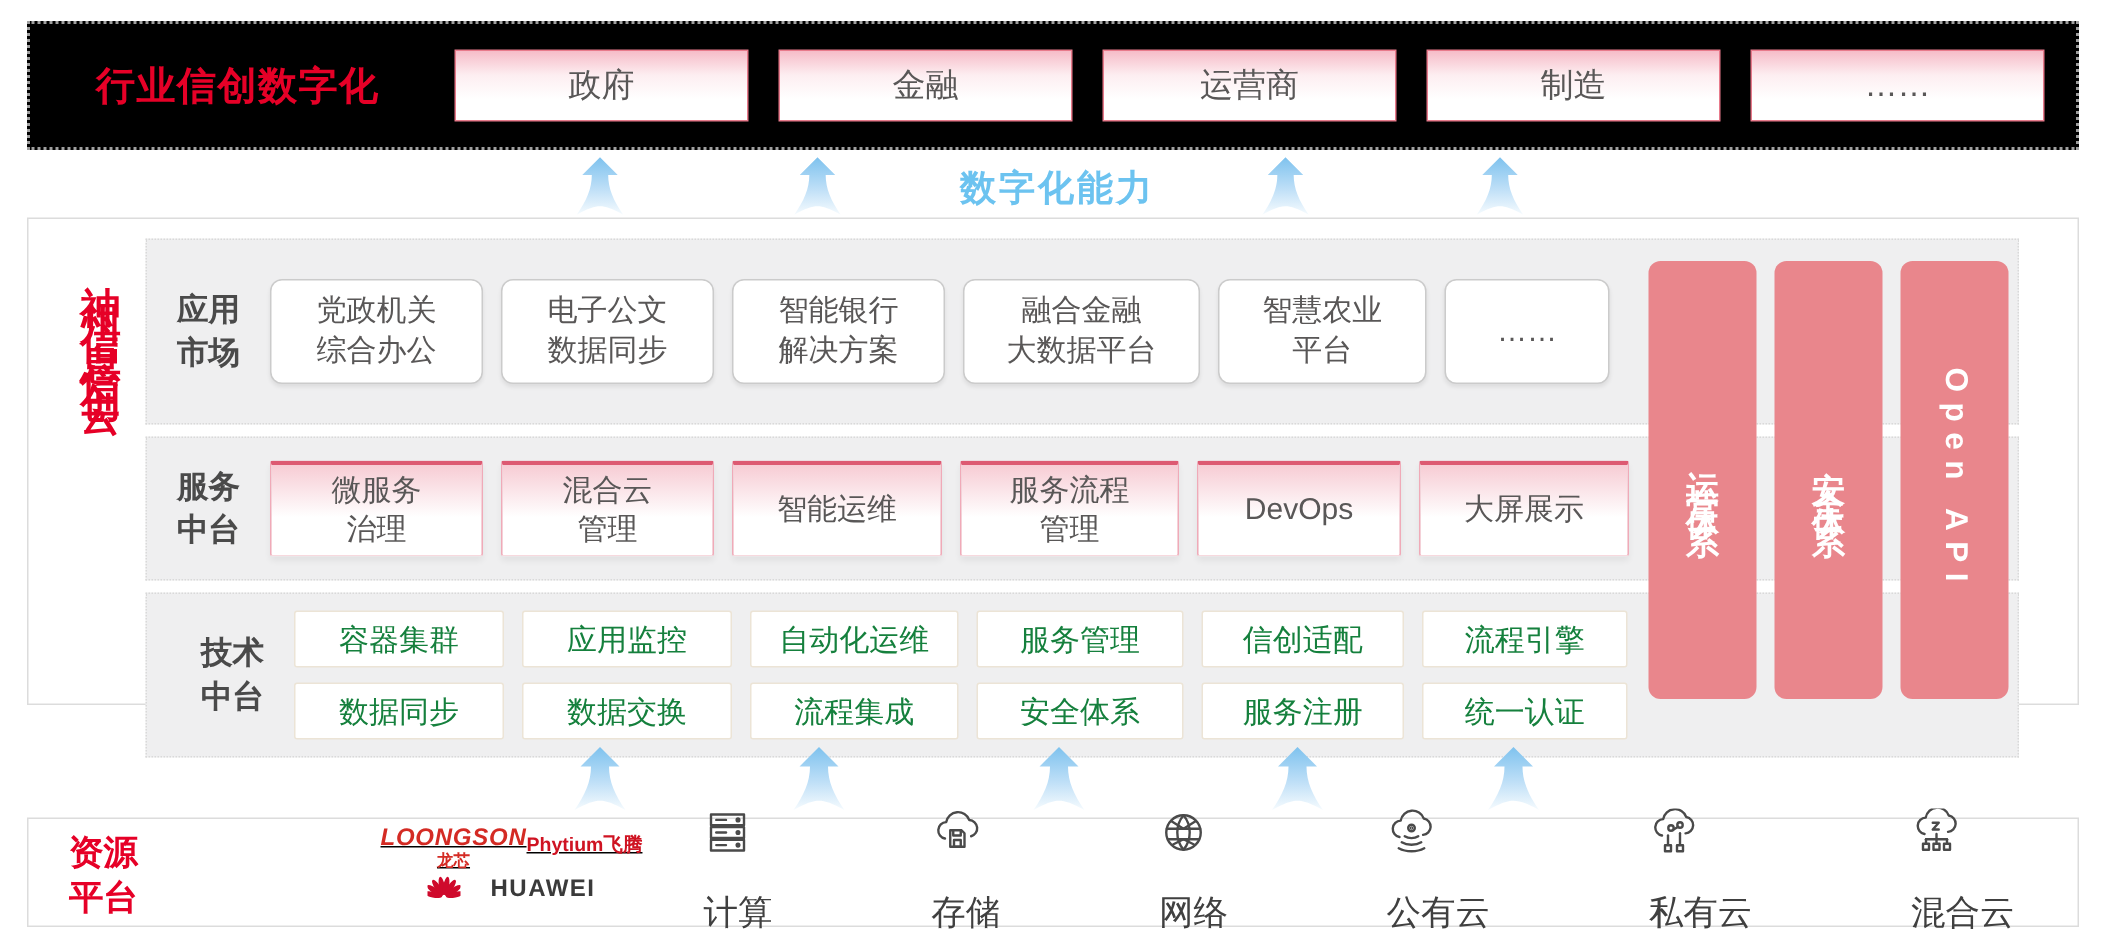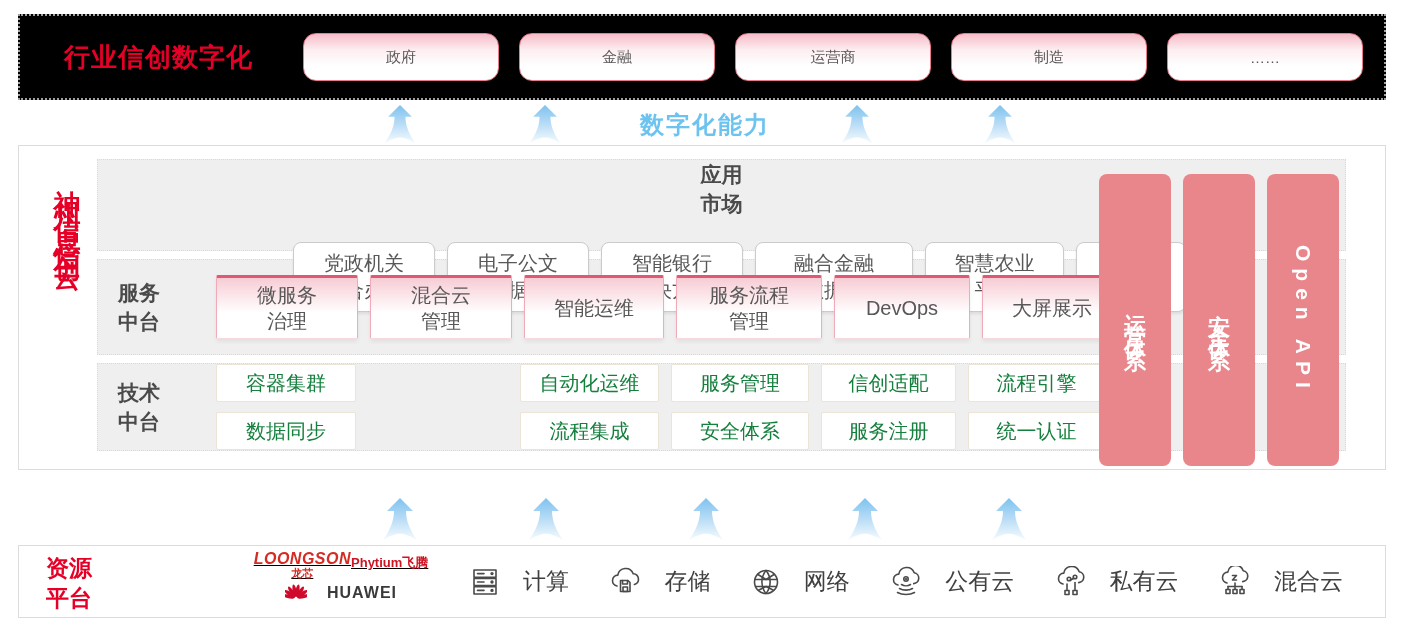"政府" .industry-box { border-radius: 13px -> 0; font-size: 15px -> 22px }
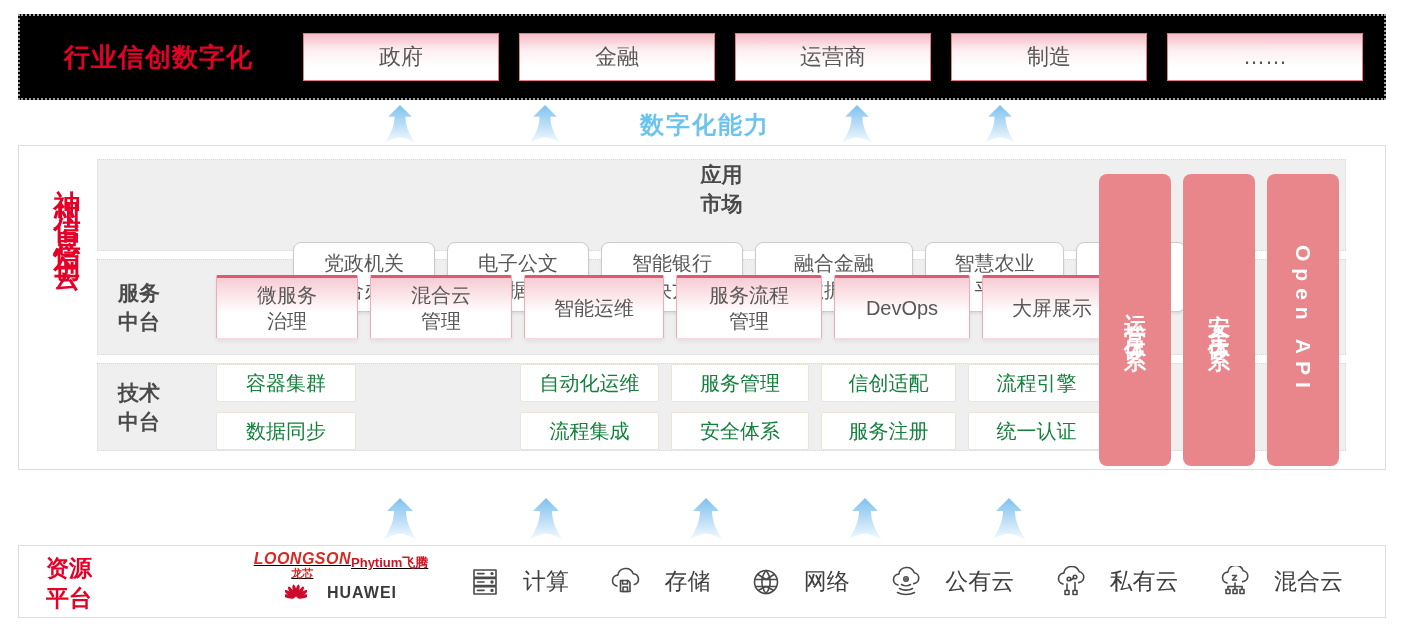"应用" .row-app { flex-direction: column -> none; height: 92px -> 124px }
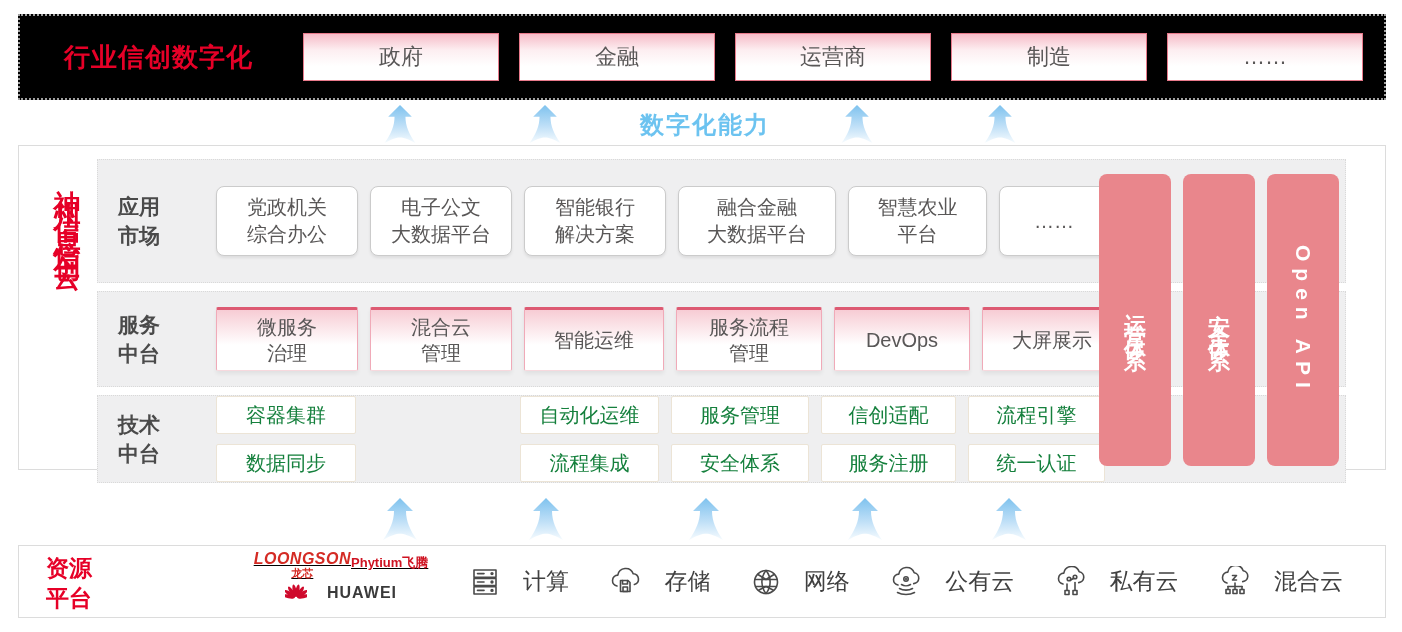"党政机关" .row-content { margin-left: 36px -> none }
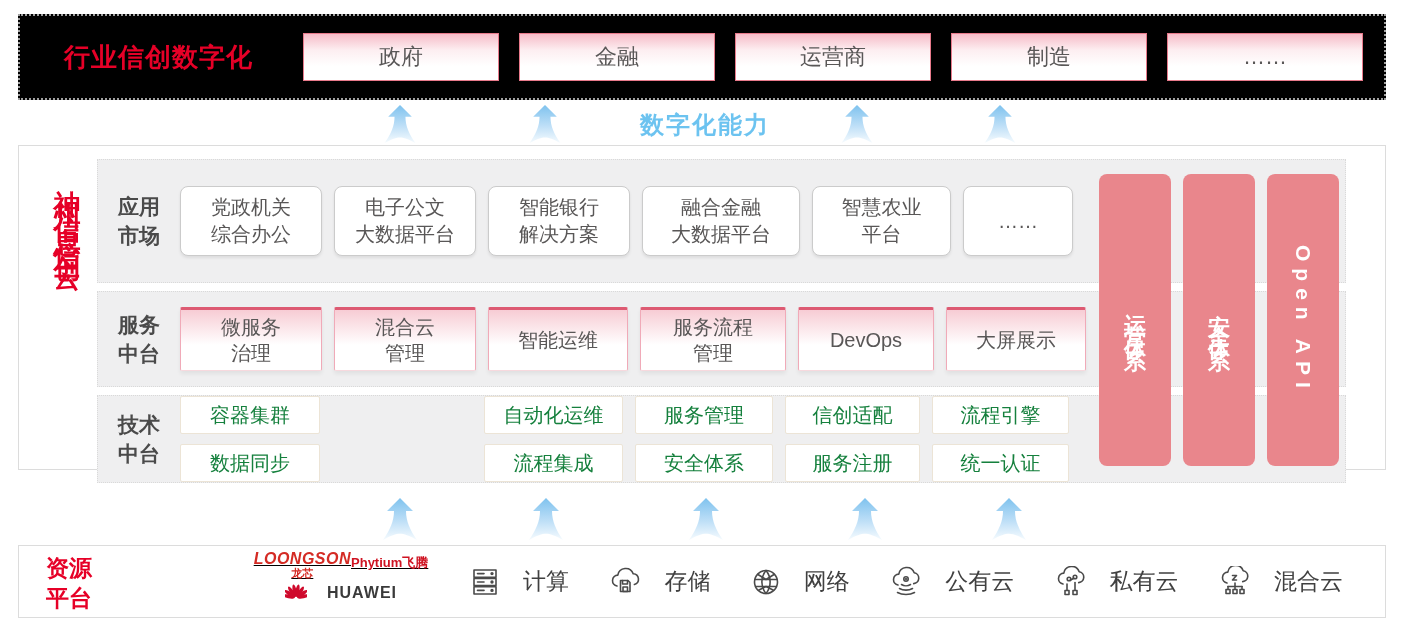"电子公文" div.app-box { text: 大数据平台 -> 数据同步 }
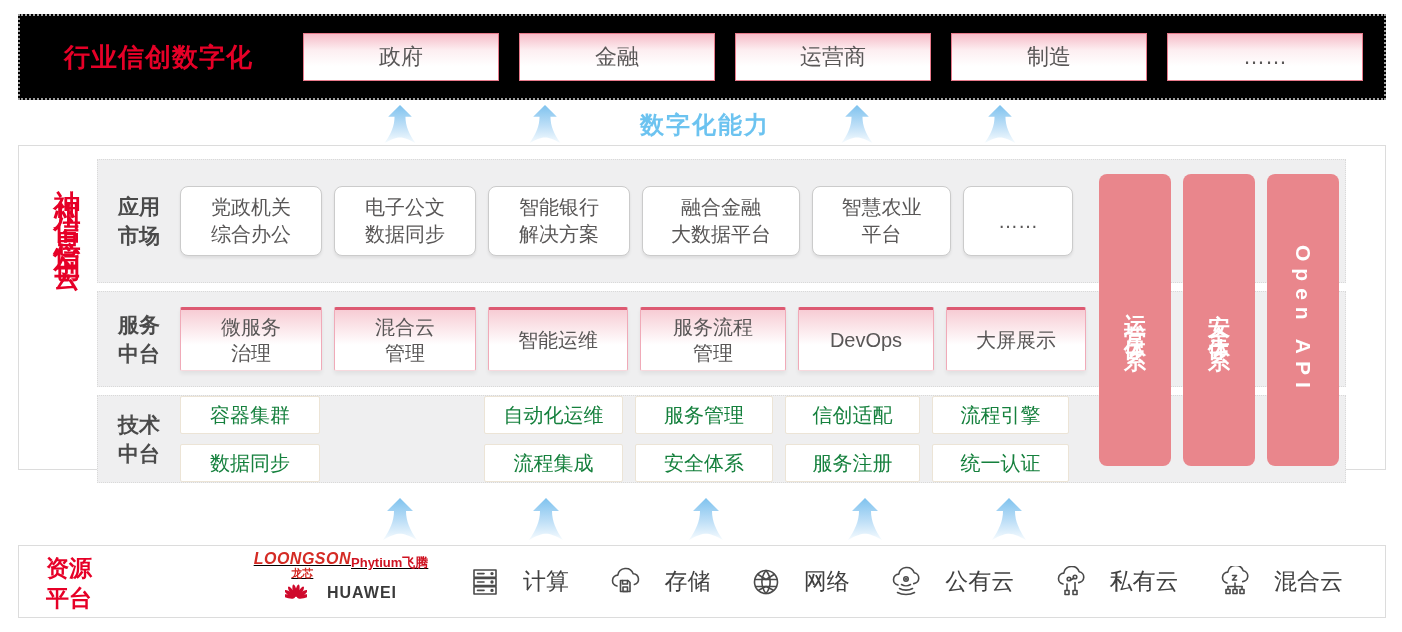"技术" .row-tech { height: 88px -> 110px; padding-left: none -> 16px }
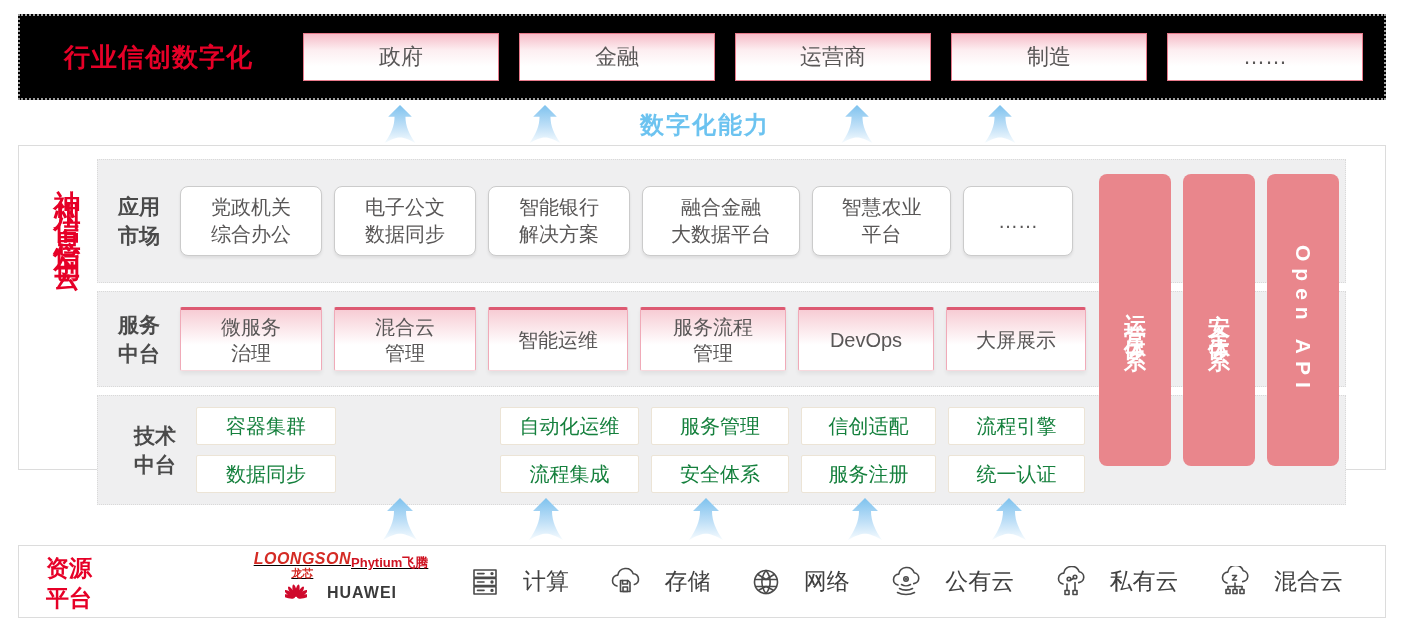"应用监控" div.tech-box { html: none -> <div>应用监控</div> }
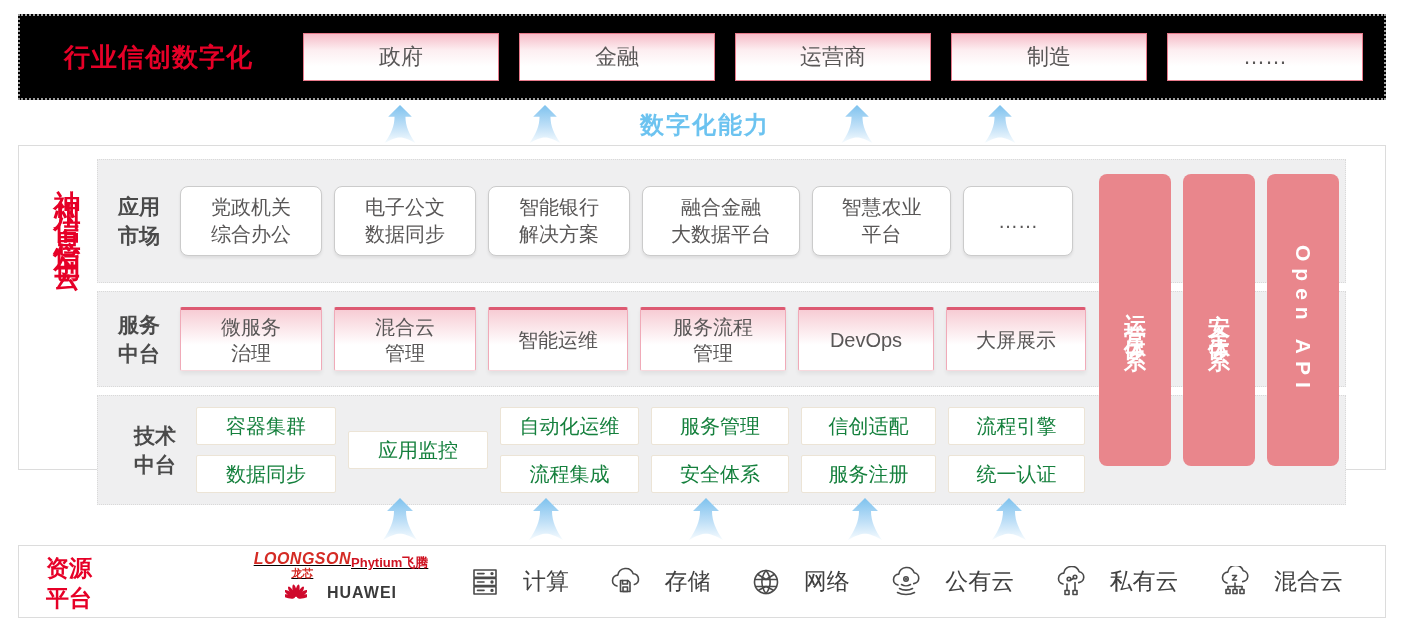"数据交换" div.tech-box { html: none -> <div>数据交换</div> }
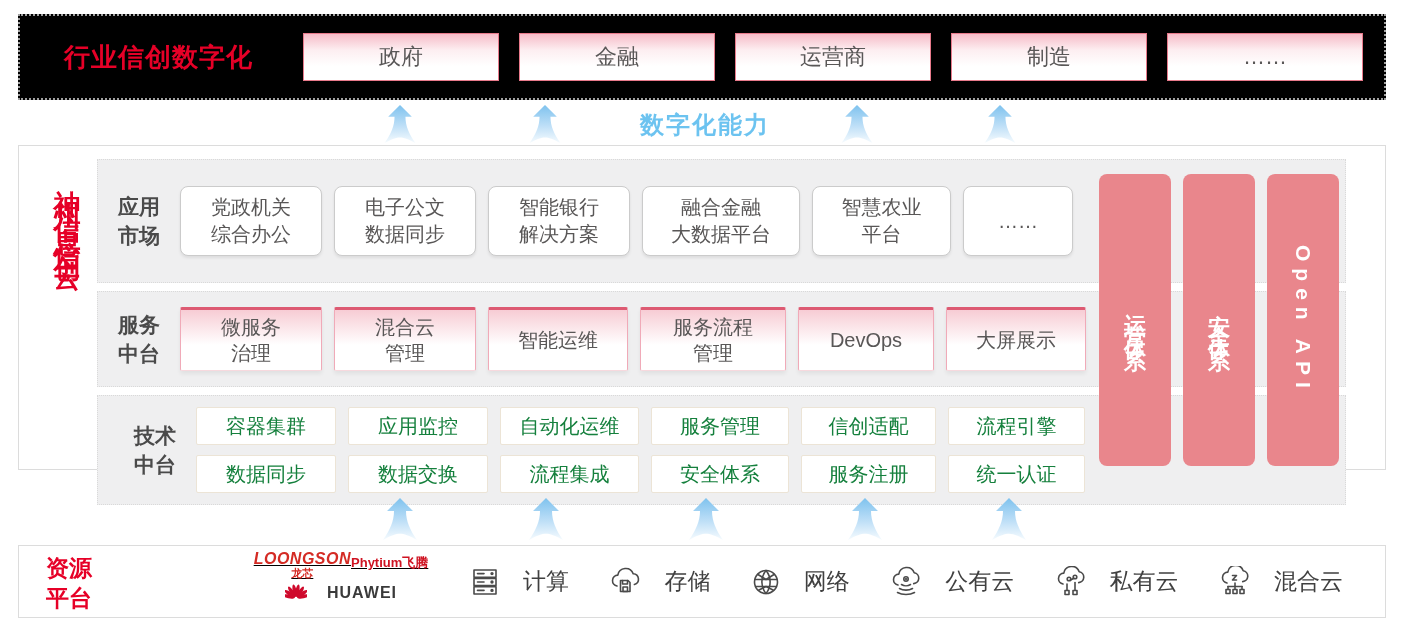"计算" .res-item { flex-direction: none -> column }
